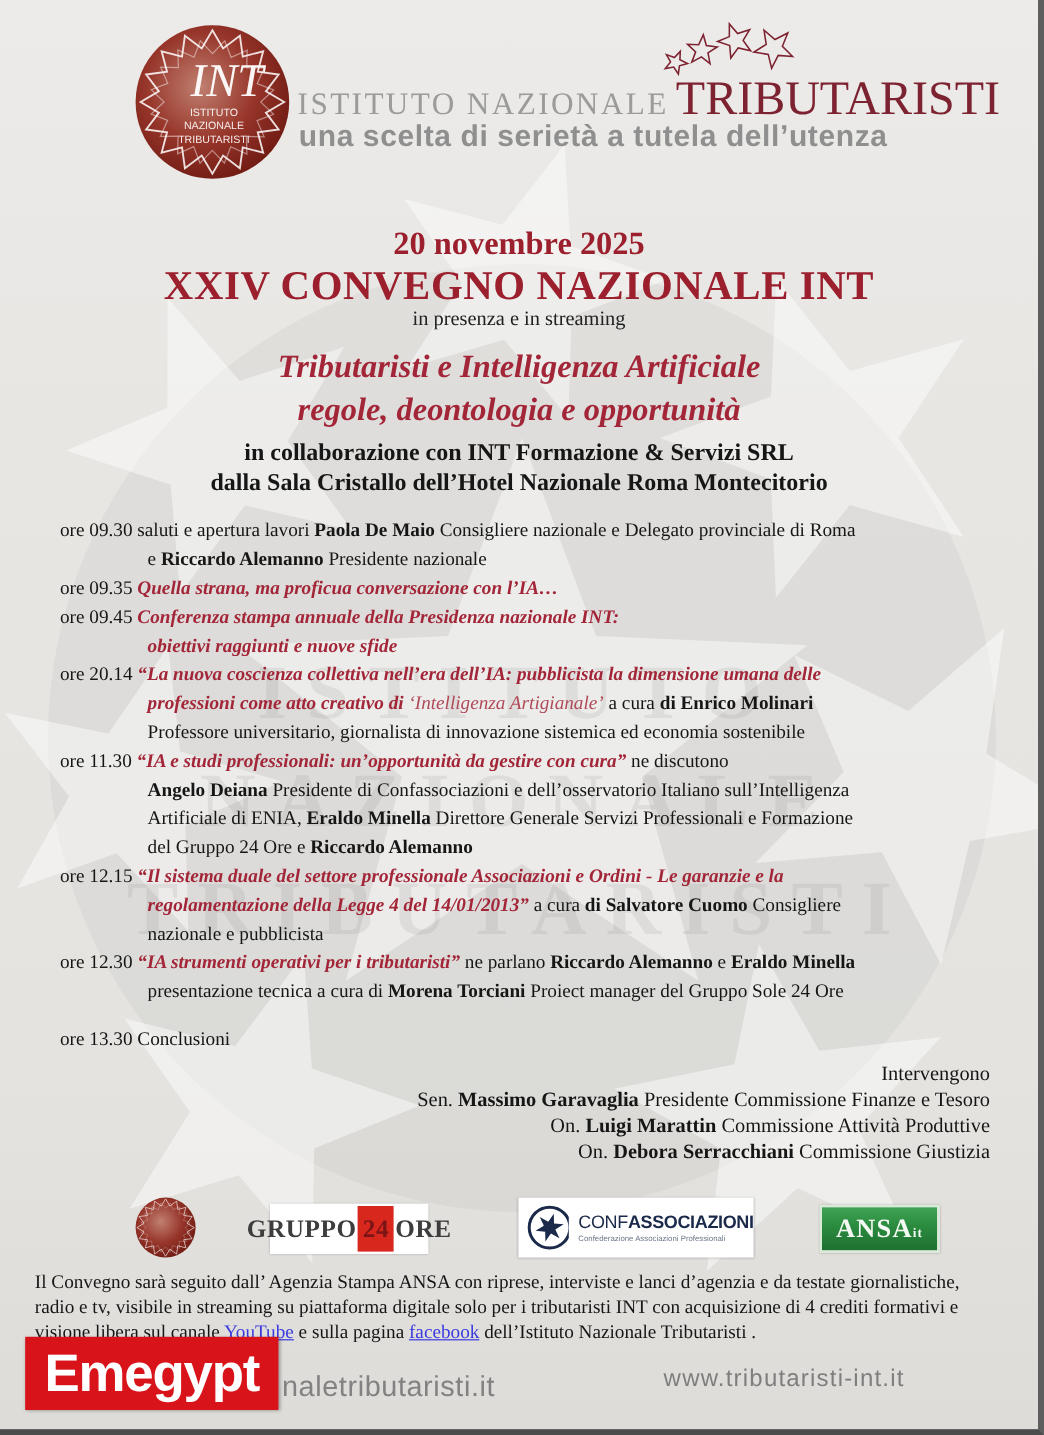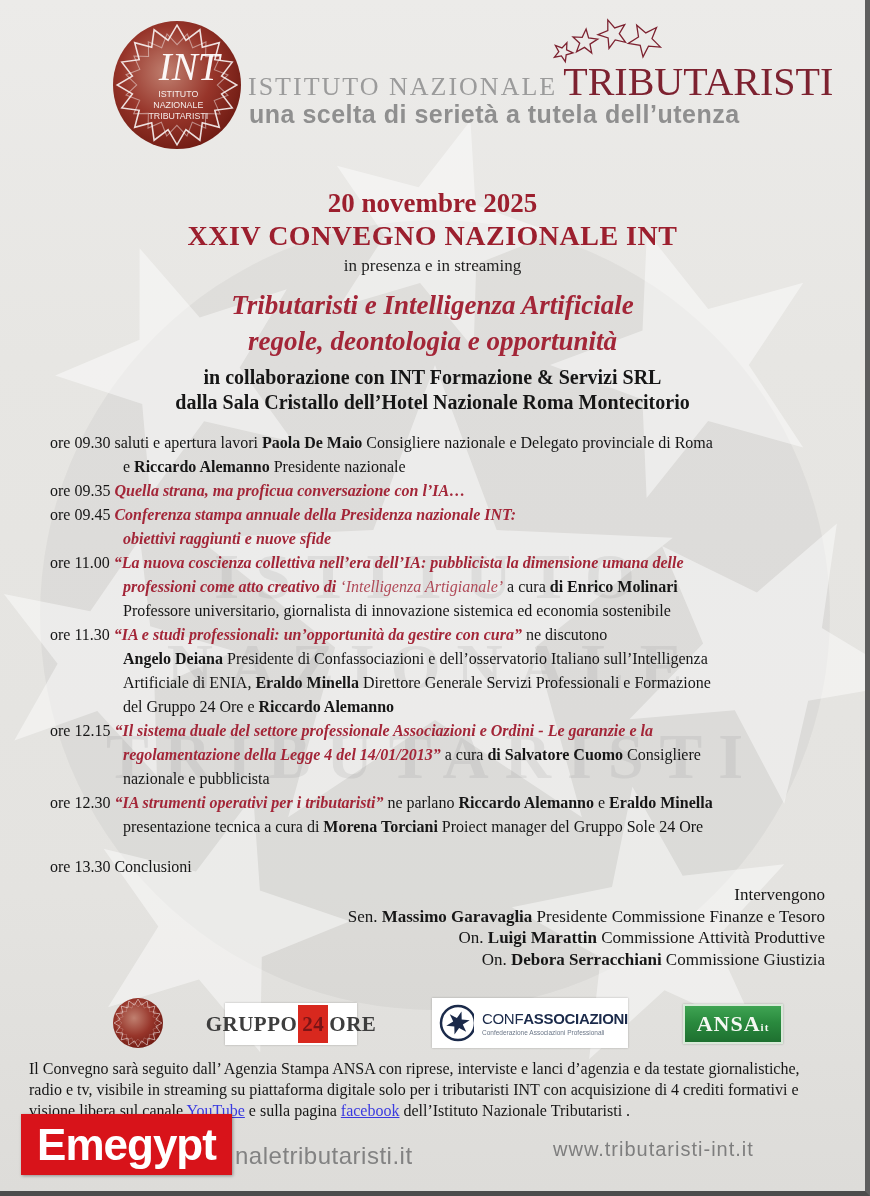"XXIV CONVEGNO NAZIONALE INT" .t-main { font-size: 28px -> 34px }
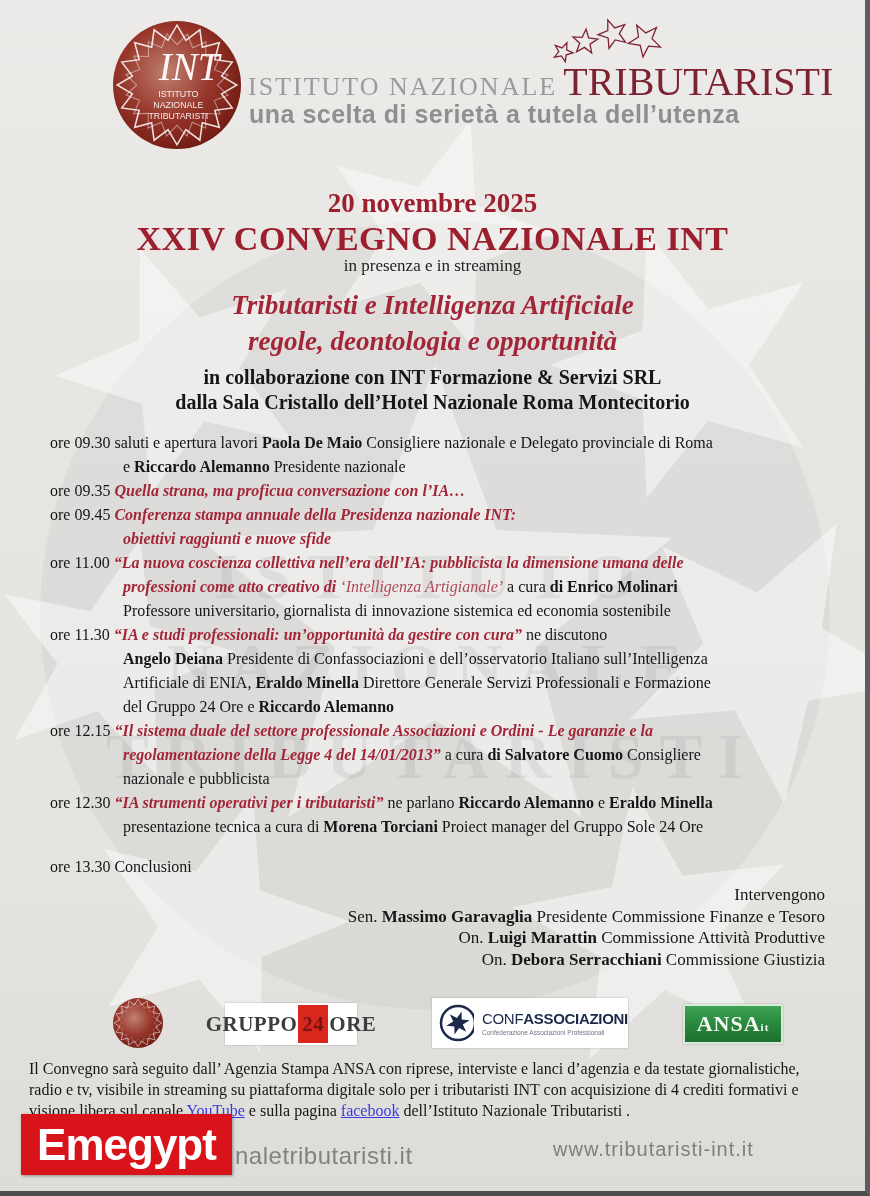"ore 11.00" span.prog-time { text: 11.00 -> 20.14 }
